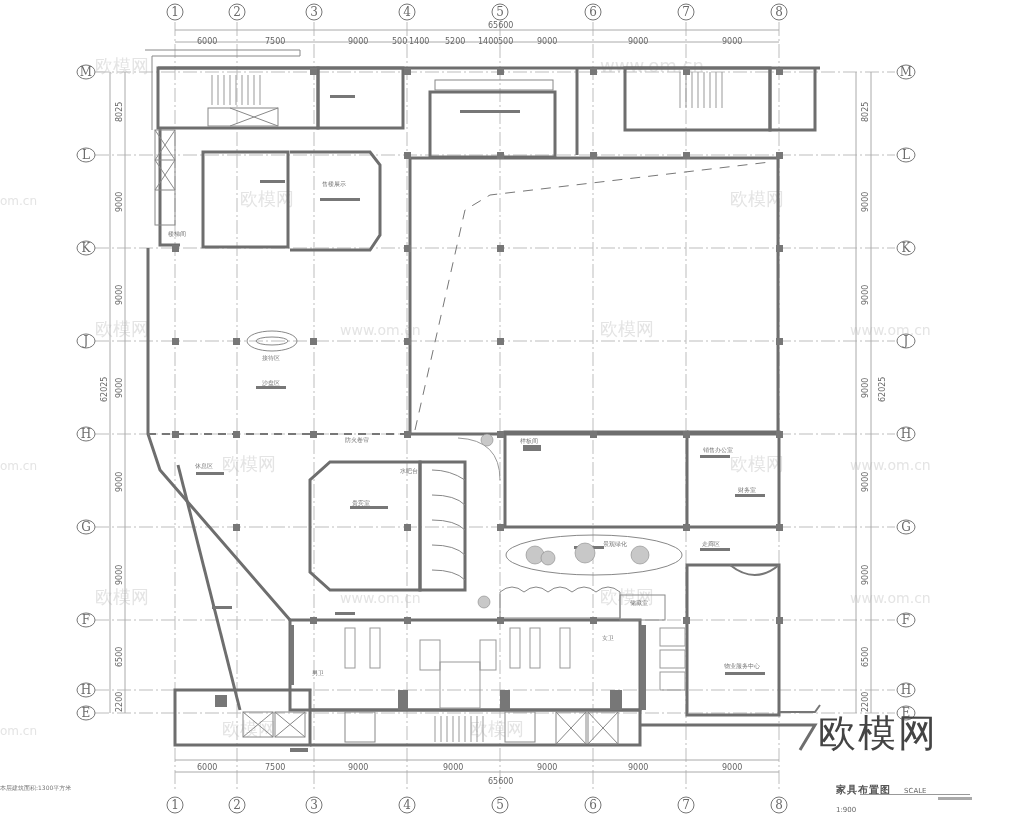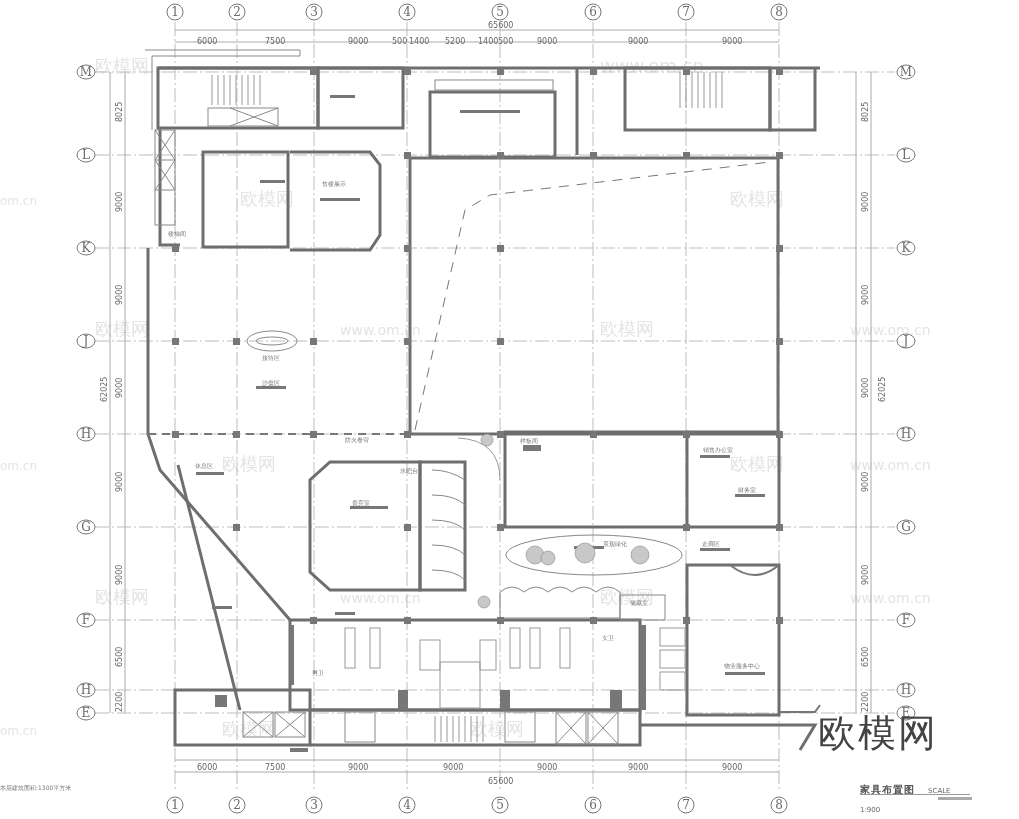"家具布置图 SCALE 1:900" .title-block { left: 860px -> 836px }
